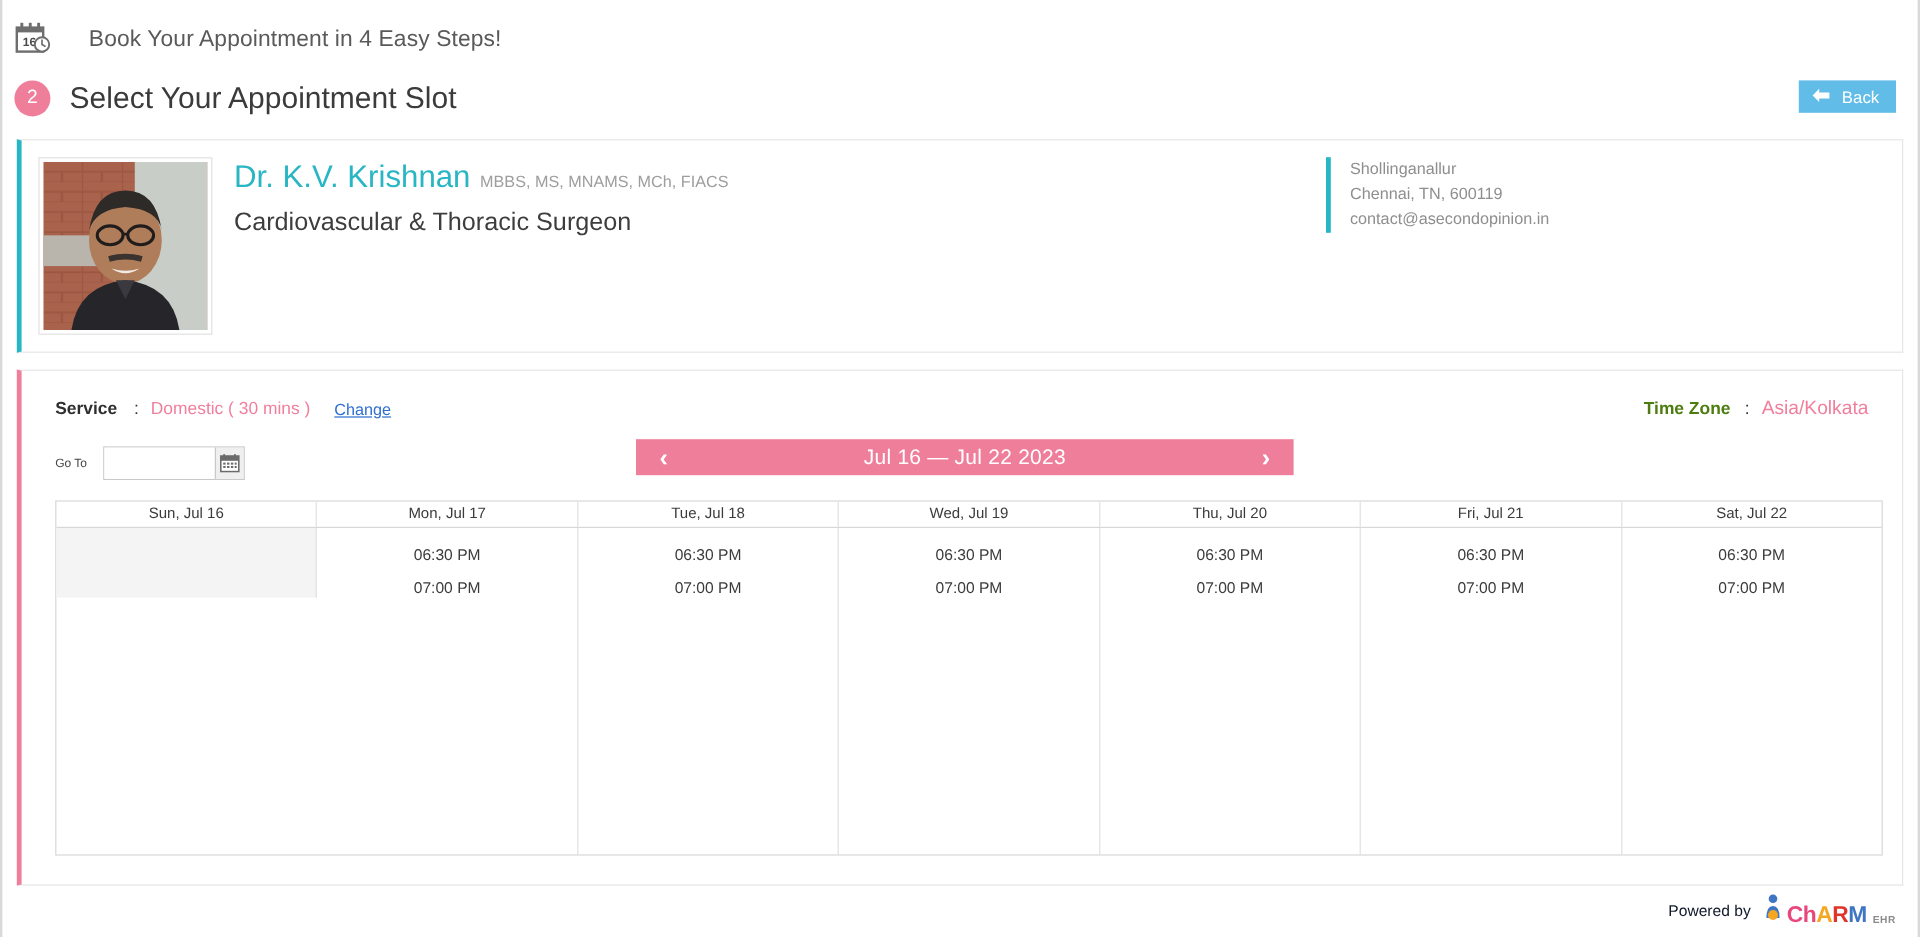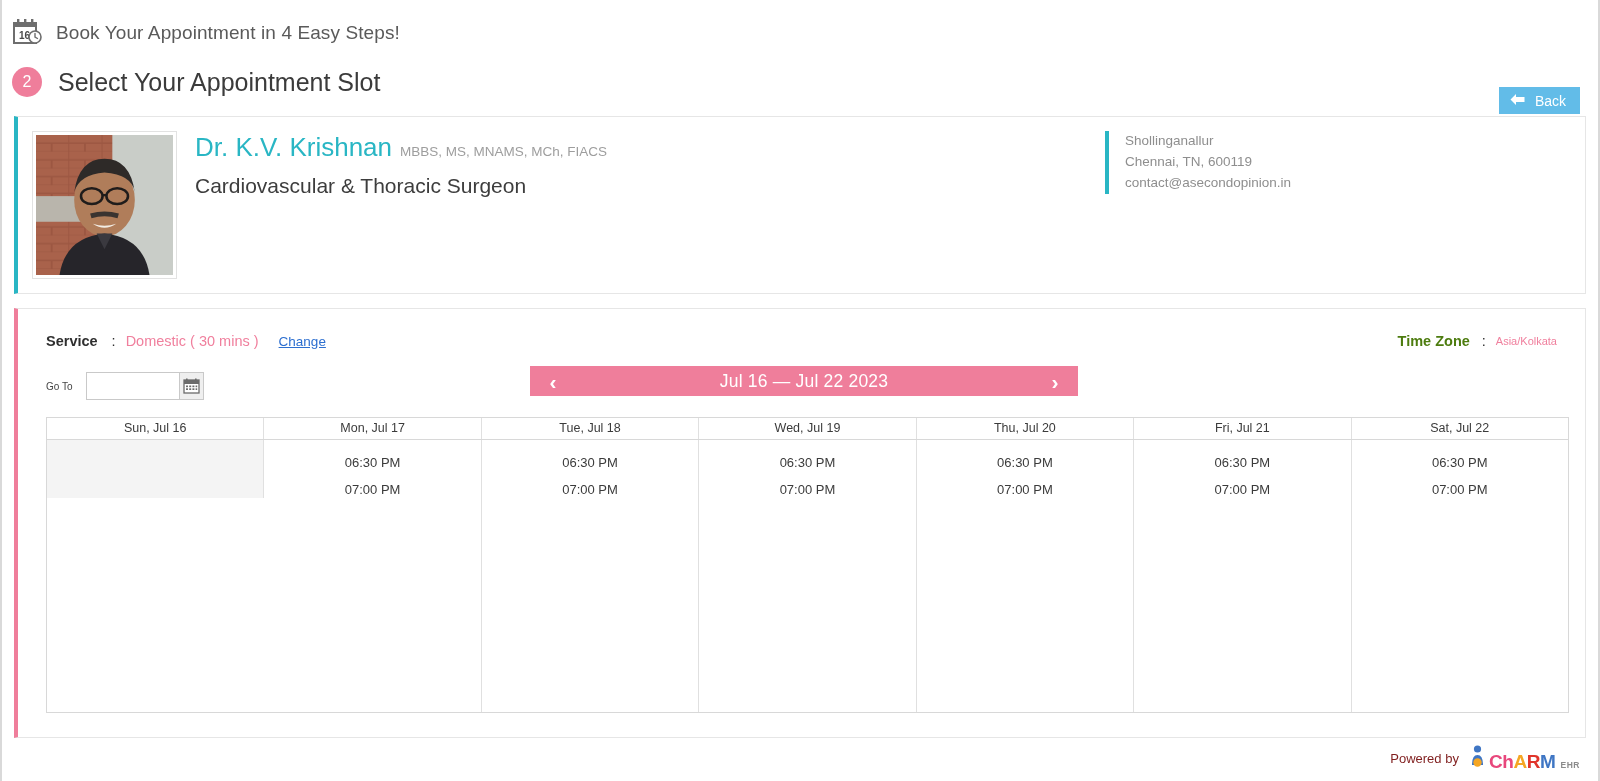"16" .topbar { gap: 12px -> 30px }
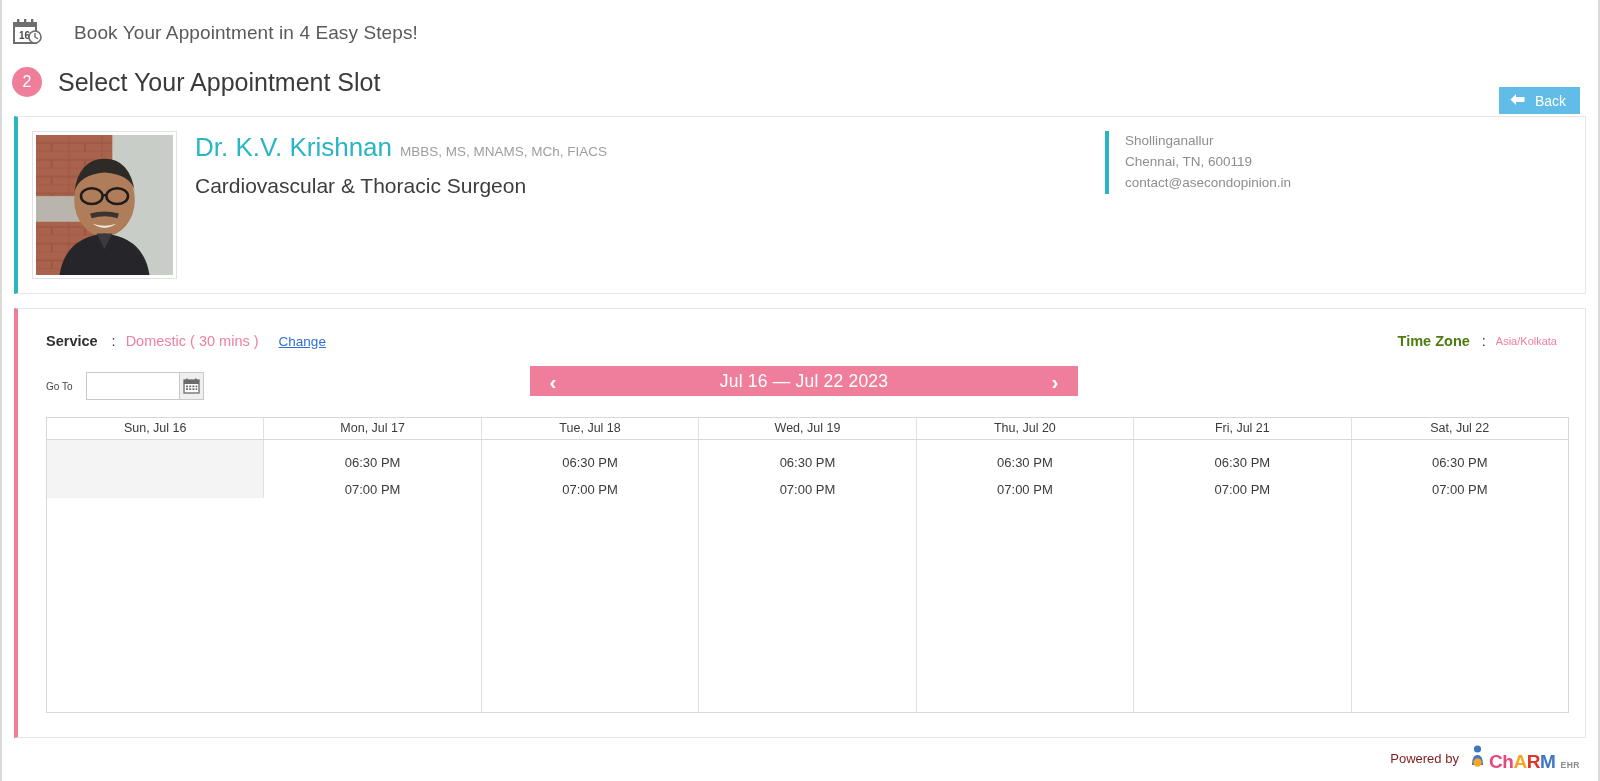"Back" .back-btn { margin-top: 20px -> none }
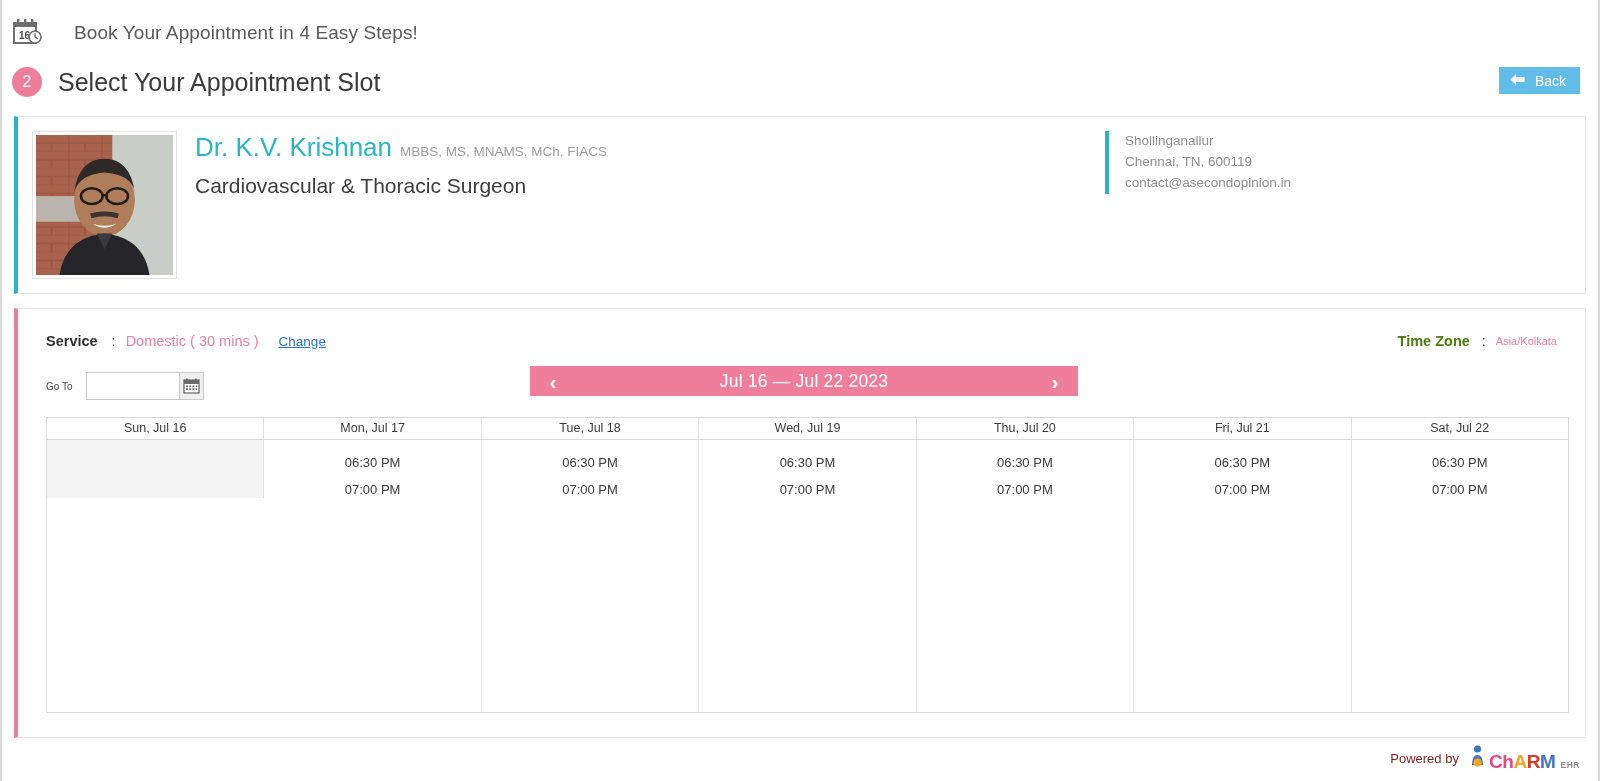"Asia/Kolkata" .tz-value { font-size: 11px -> 16px }
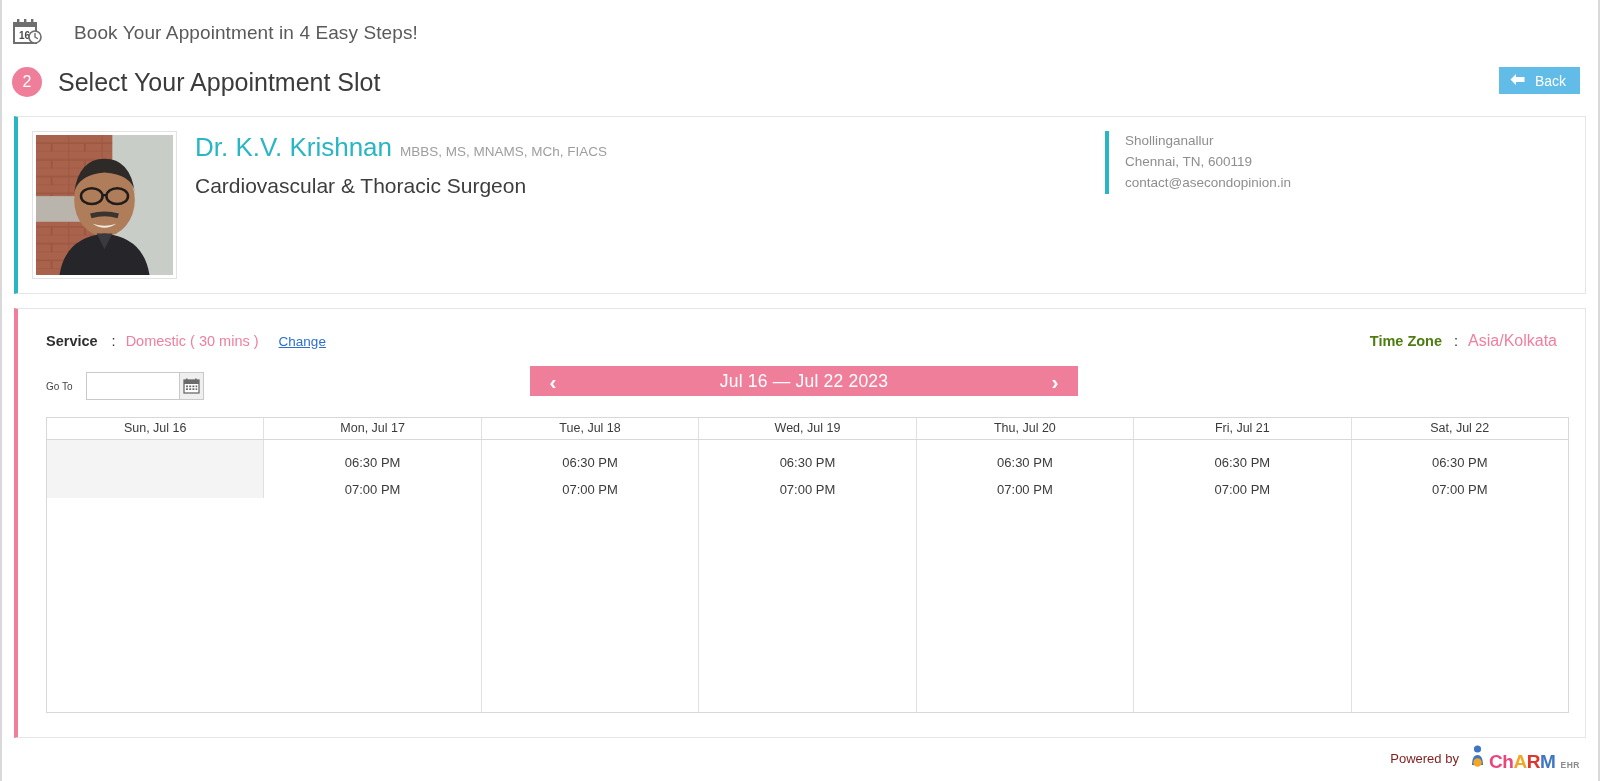"Powered by" .powered { color: #7f1d1d -> #0f172a }
